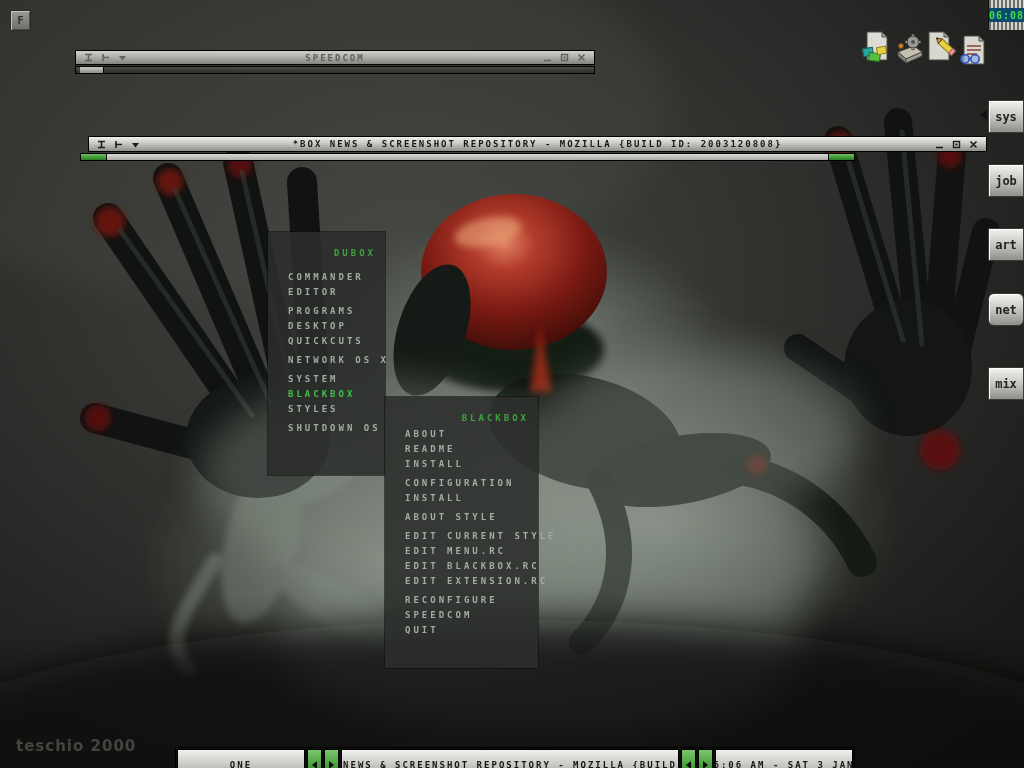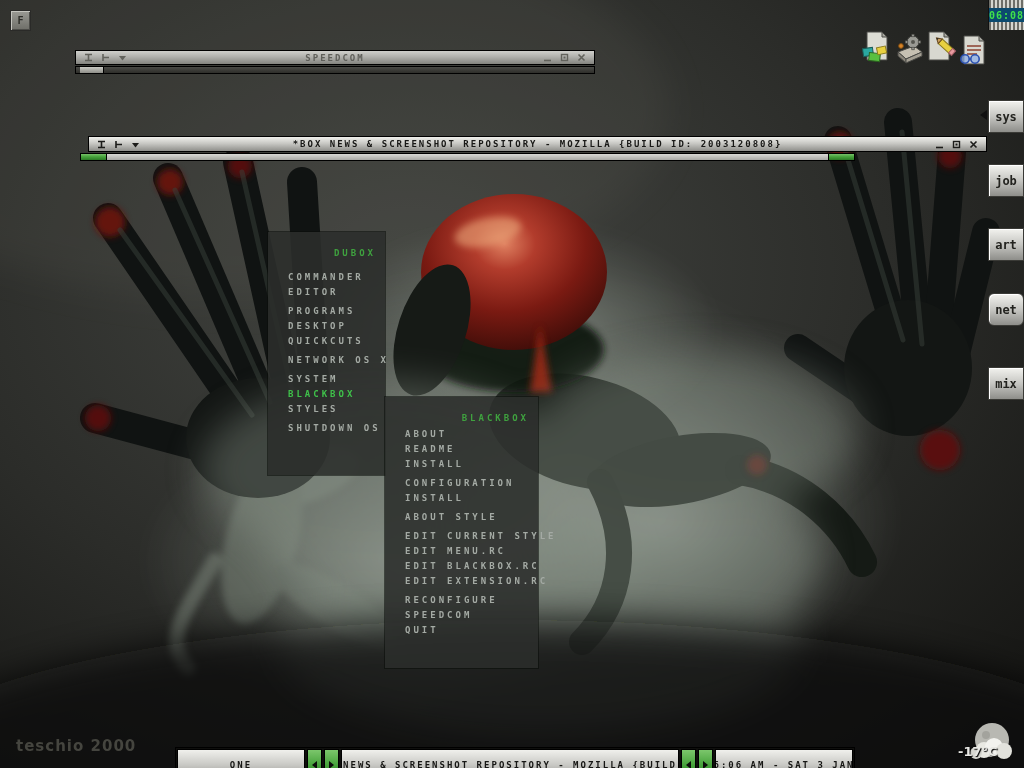"-17°C" div.weather { html: <div> <svg> <circle></circle> <circle></circle> <circle></circle> <g></g> <g> <circle></circle> <circle></circle> <circle></circle> <circle></circle> </g> </svg> <div>-17°C</div> </div> -> none }
